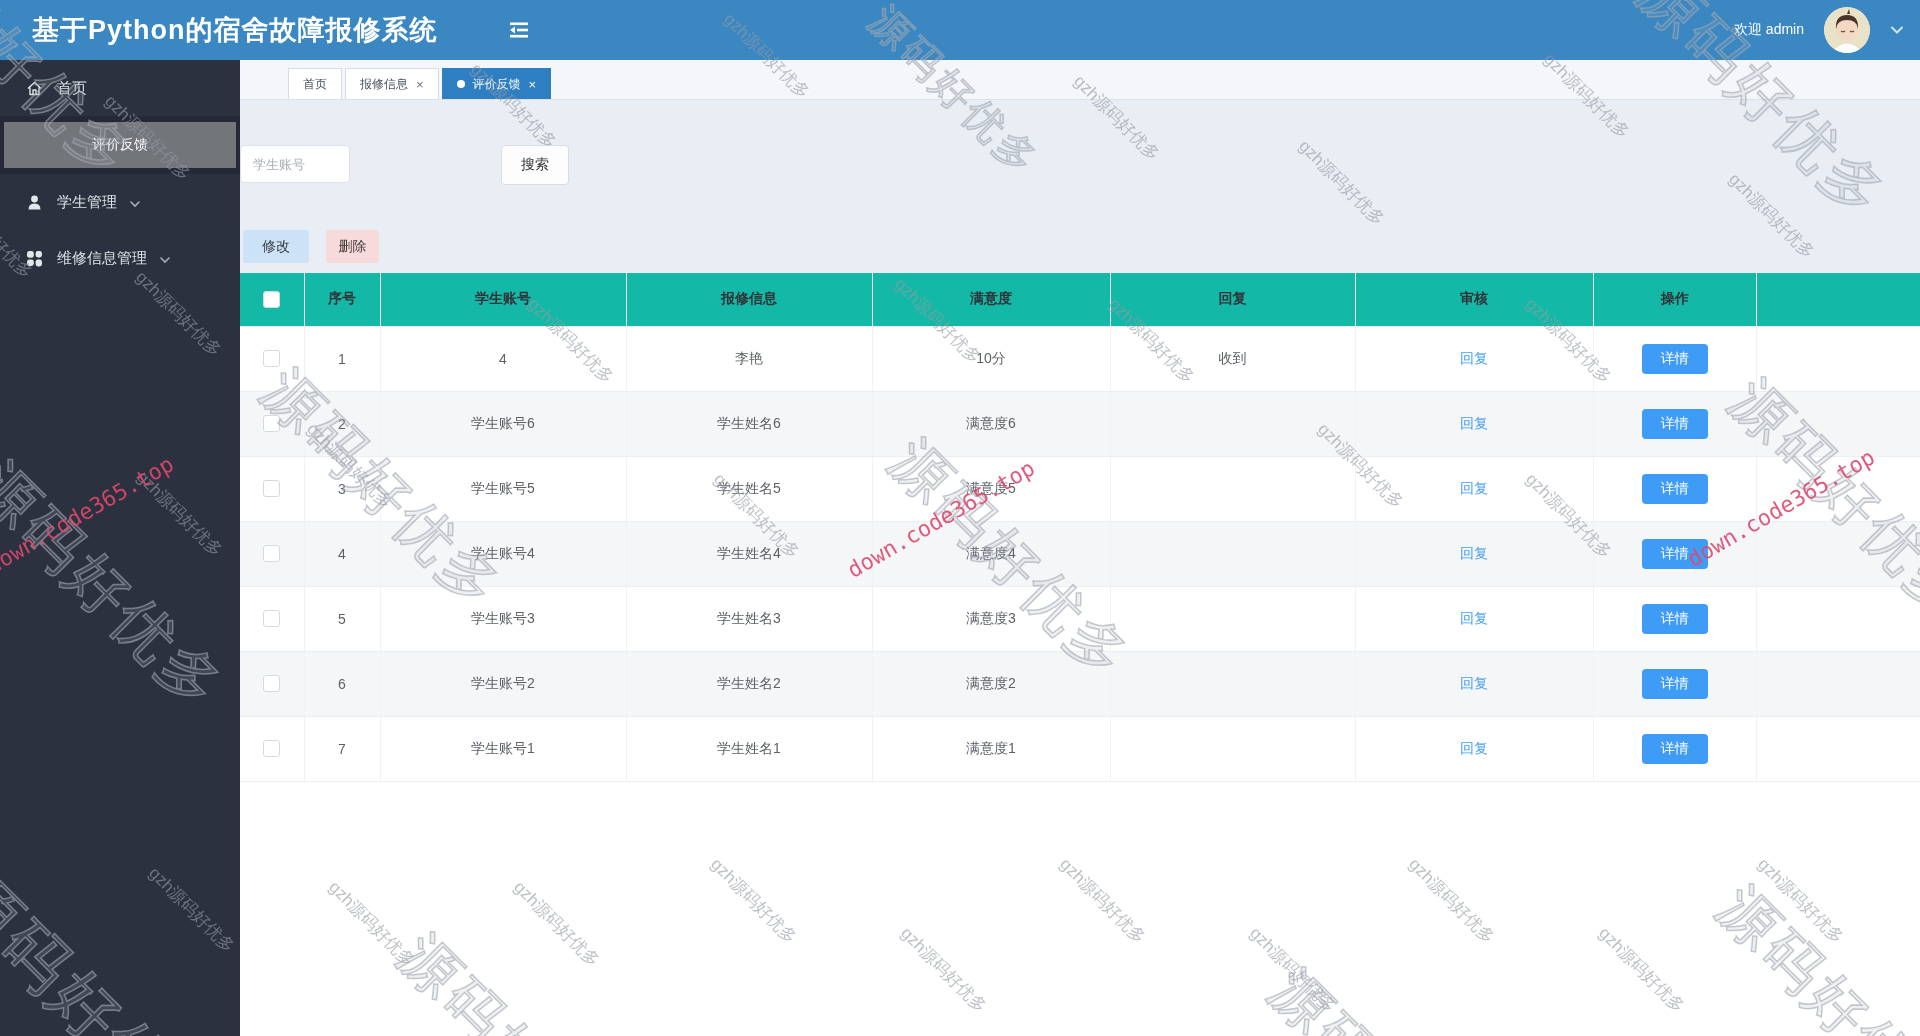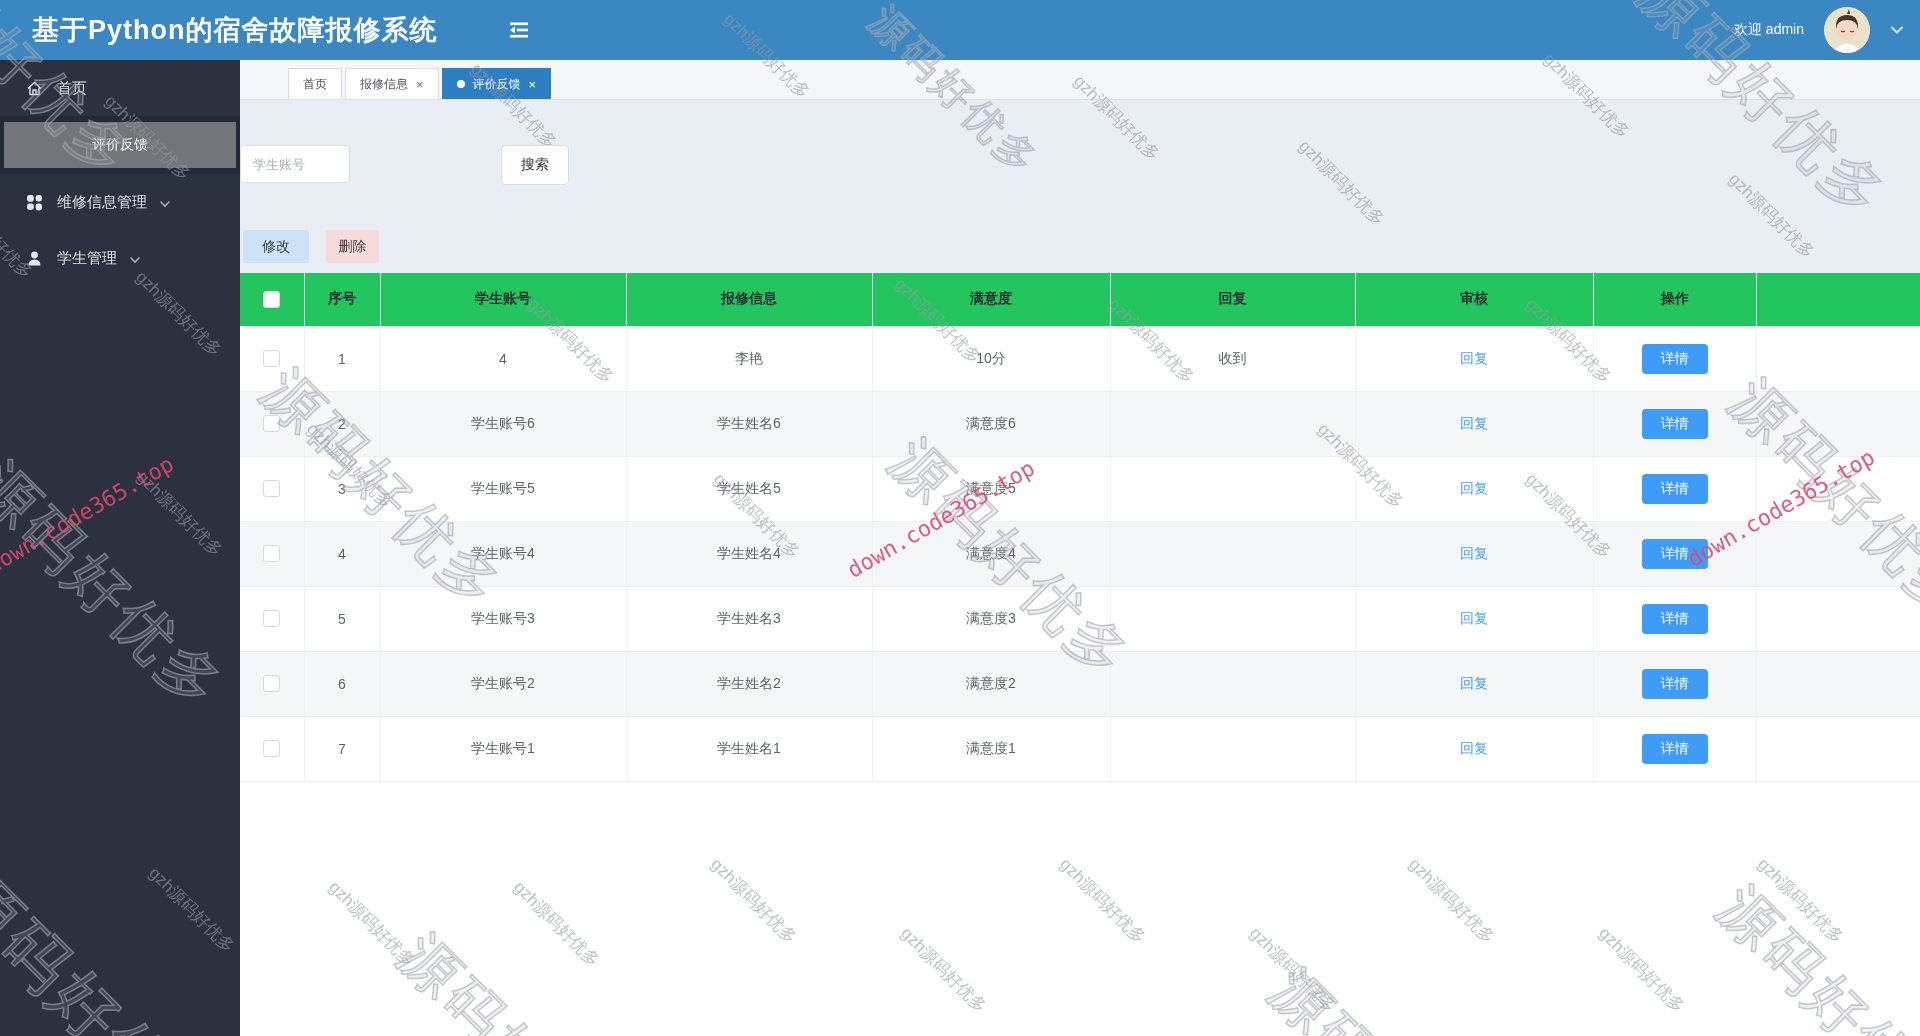"维修信息管理" div.side-item { order: before "学生管理" -> after "学生管理" }
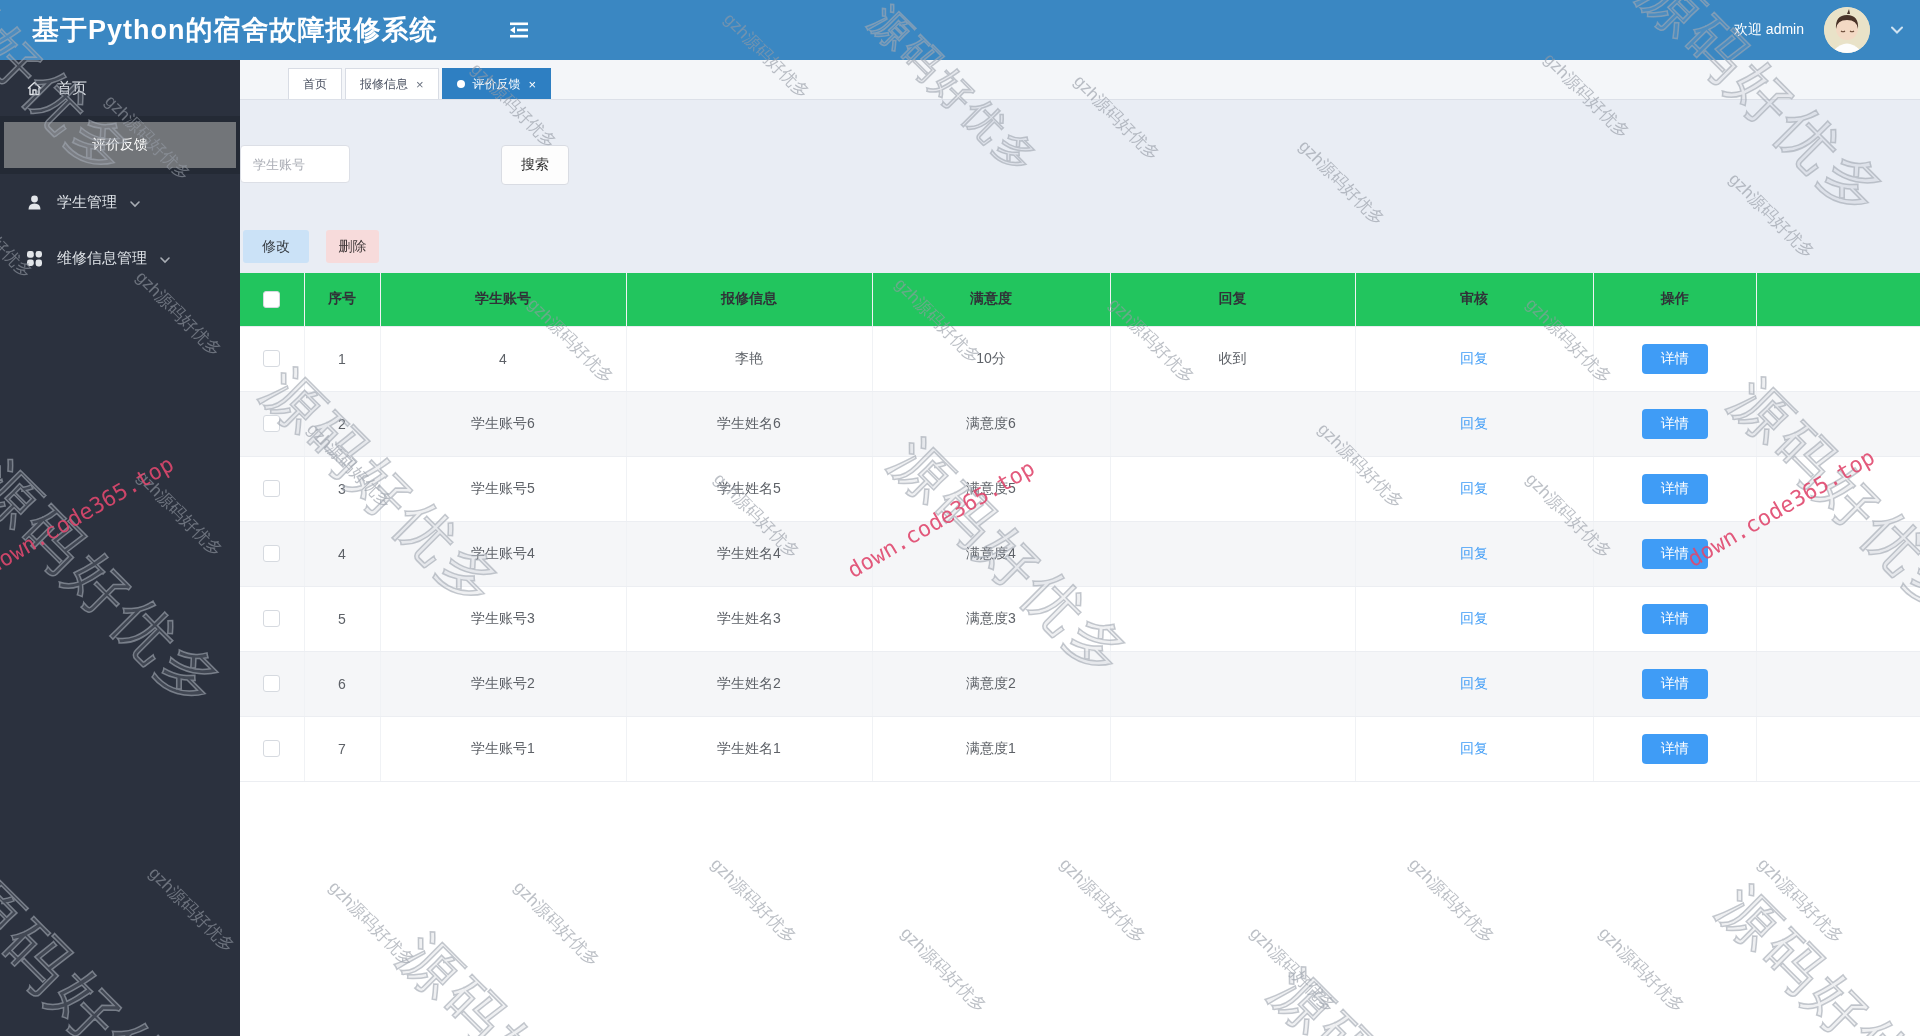"序号" table.data th { background: #22c55e -> #14b8a6 }
